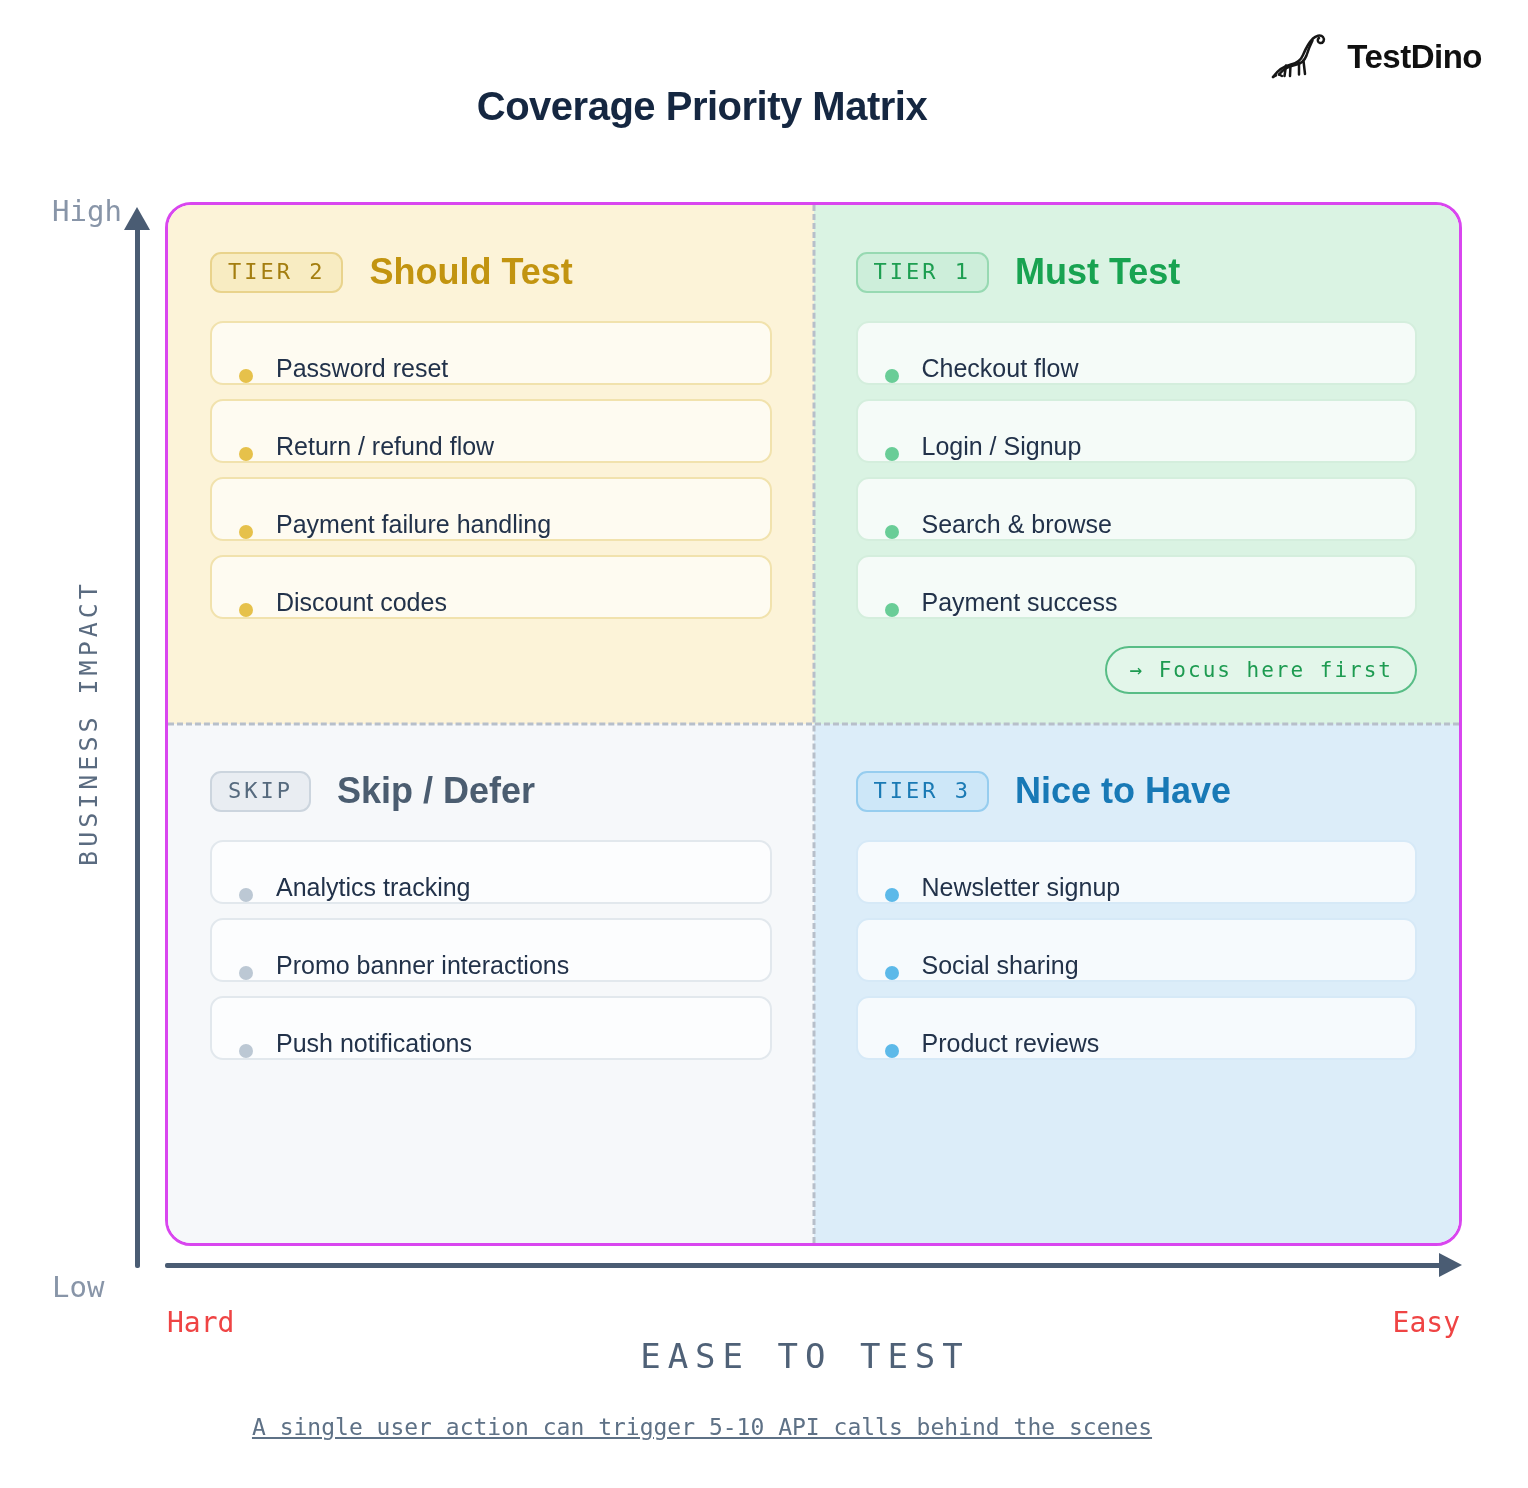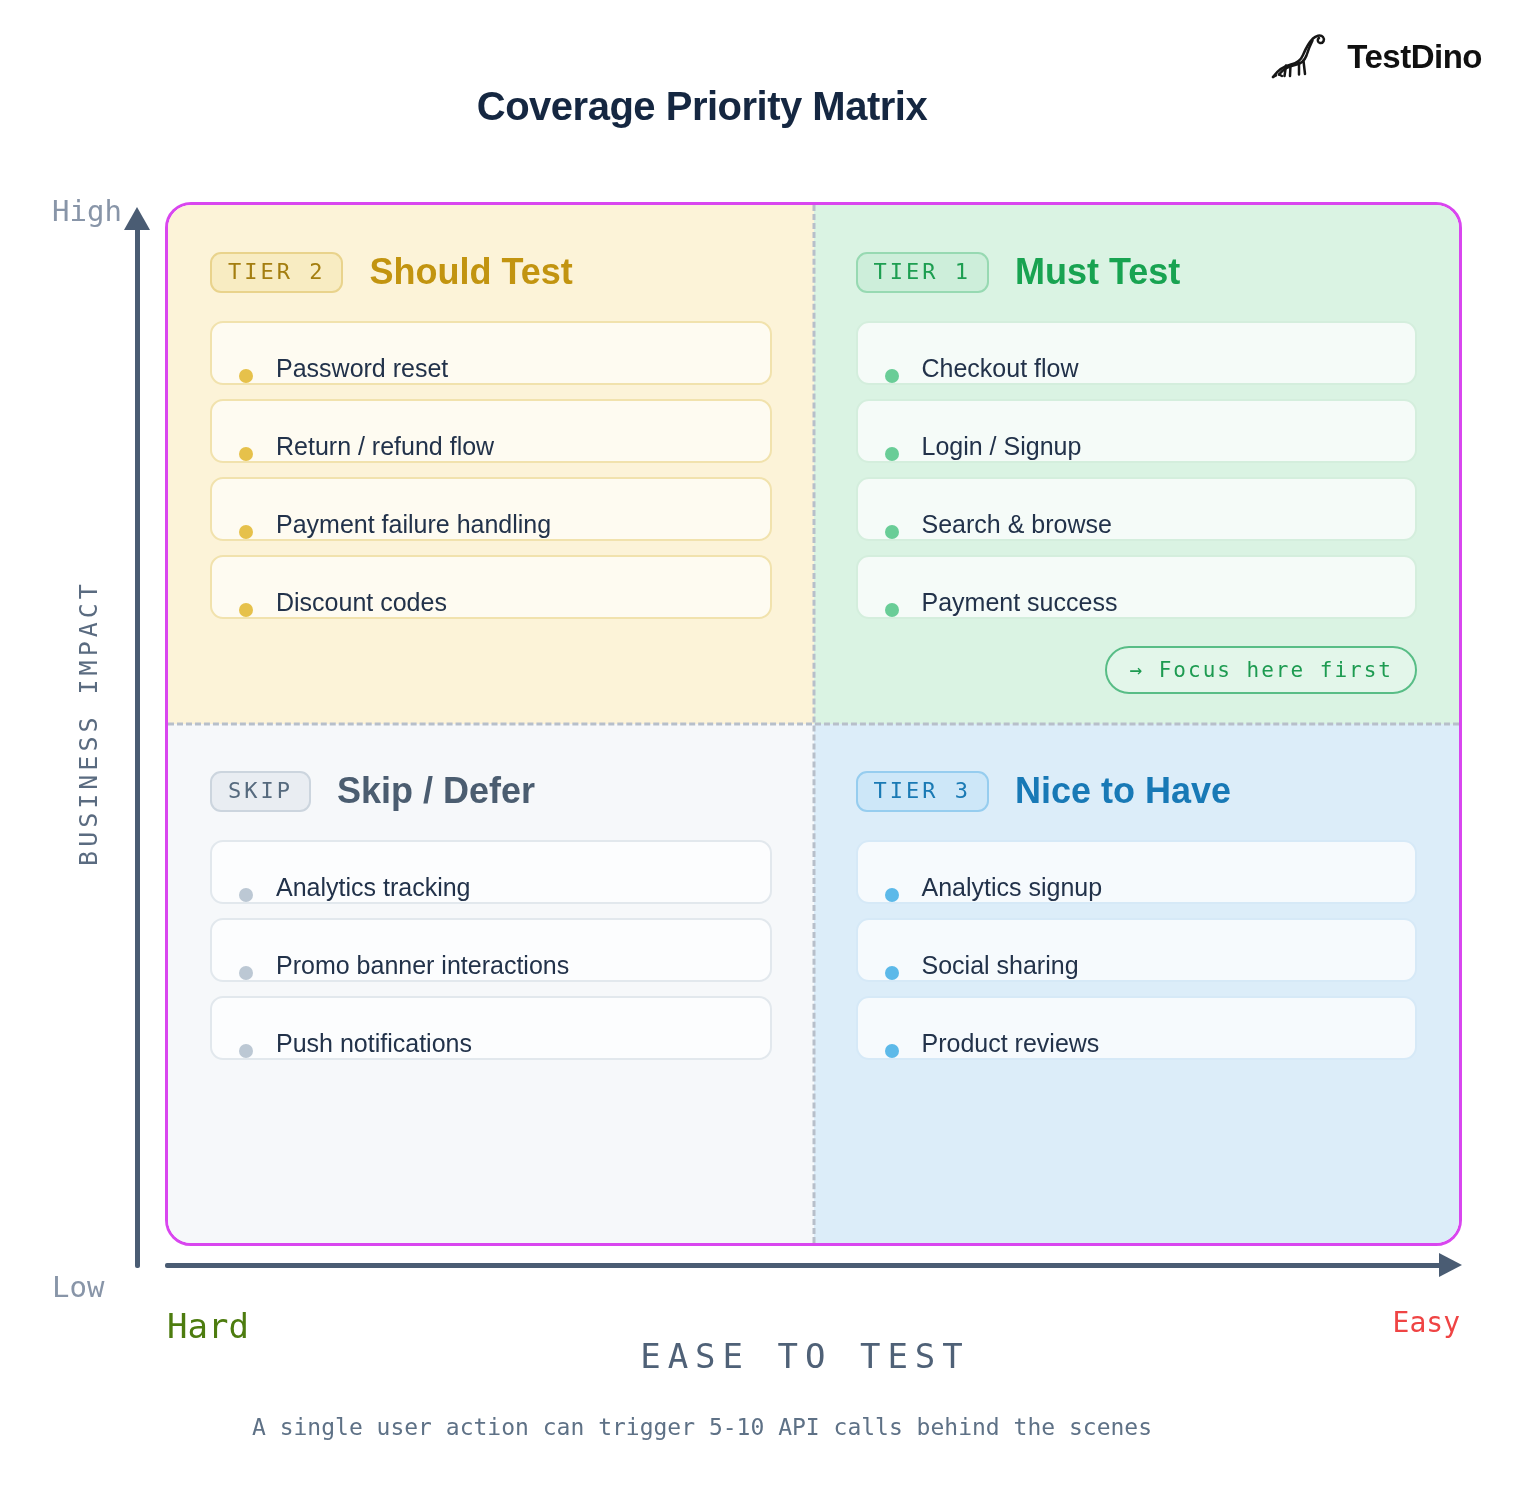"Analytics signup" span { text: Analytics -> Newsletter }
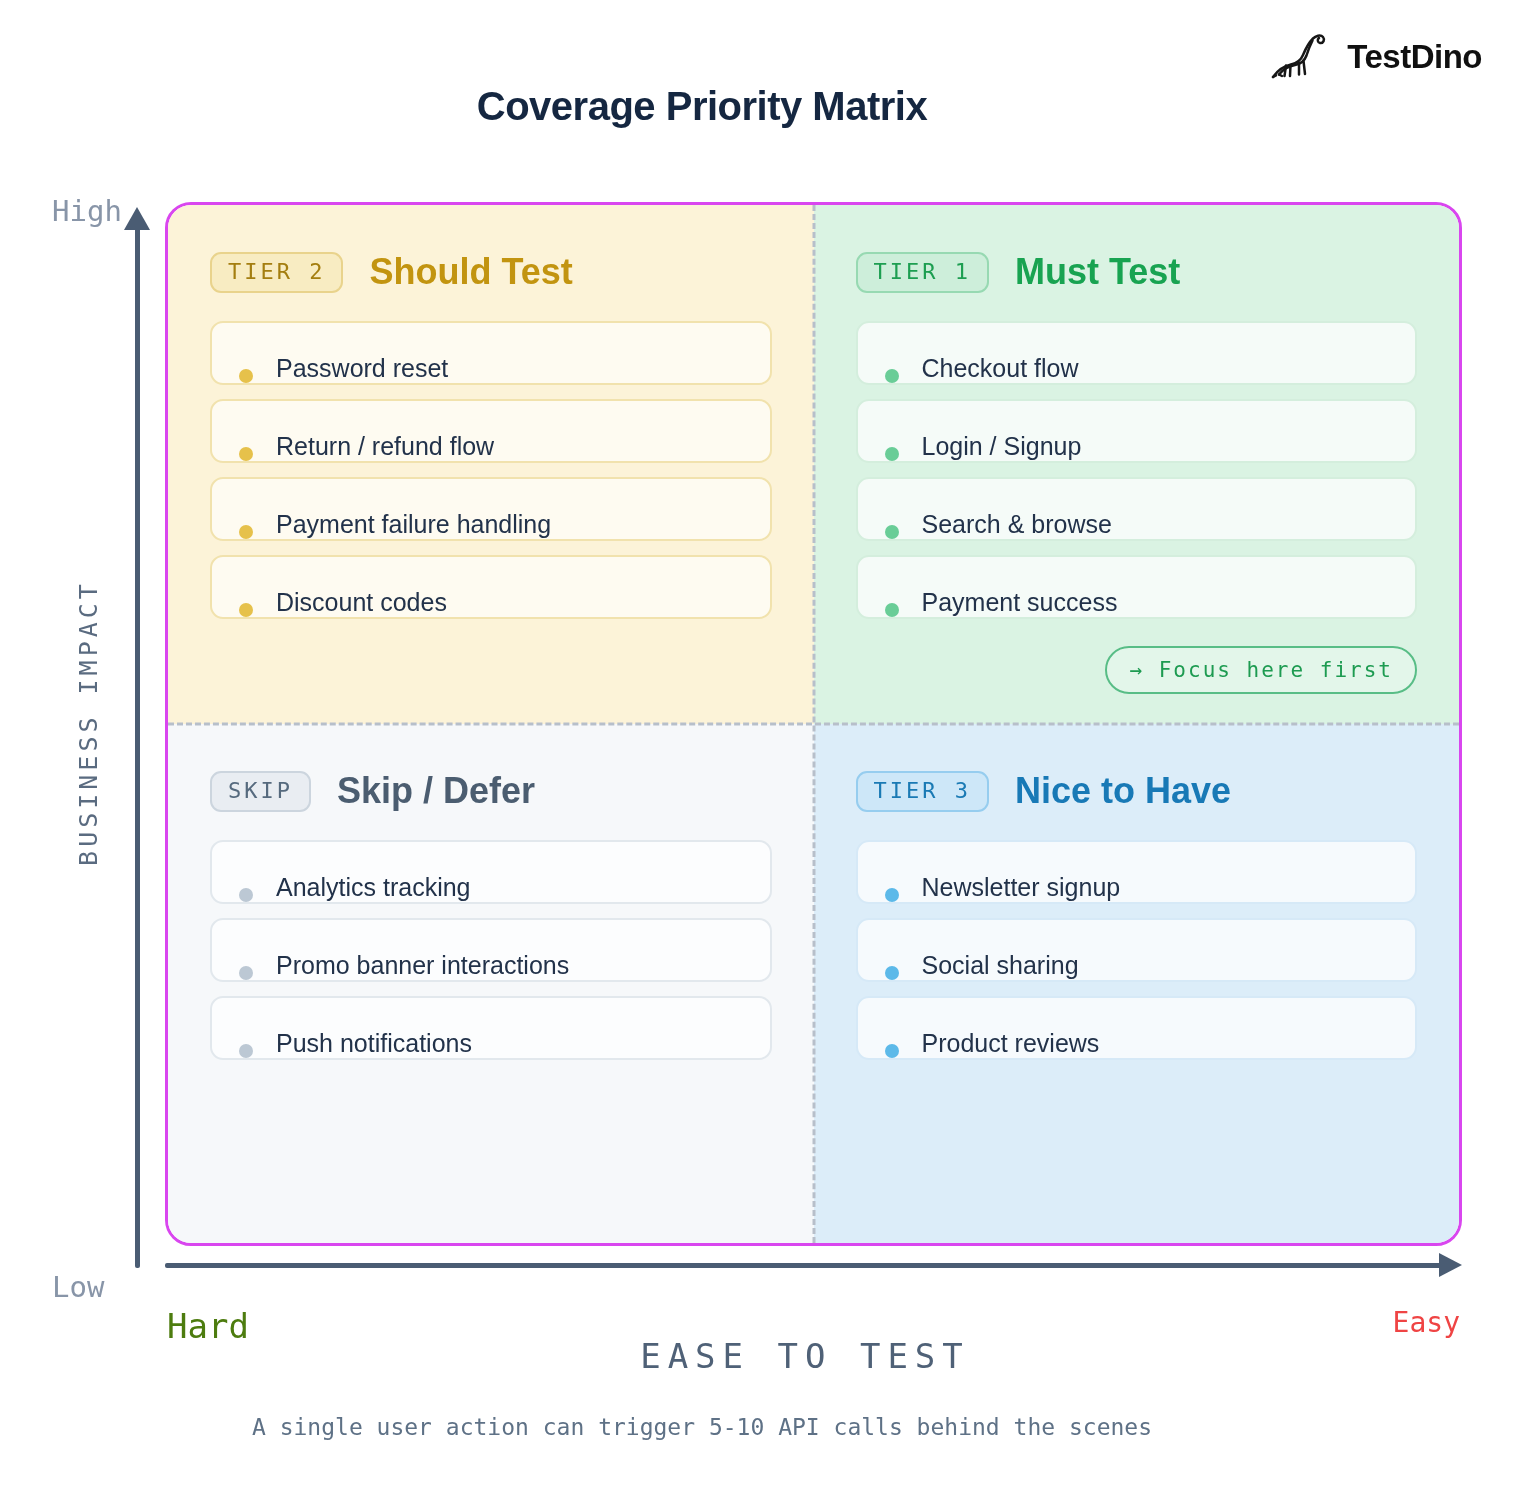"Hard" .lbl-hard { color: #4d7c0f -> #ef4444; font-size: 34px -> 28px }
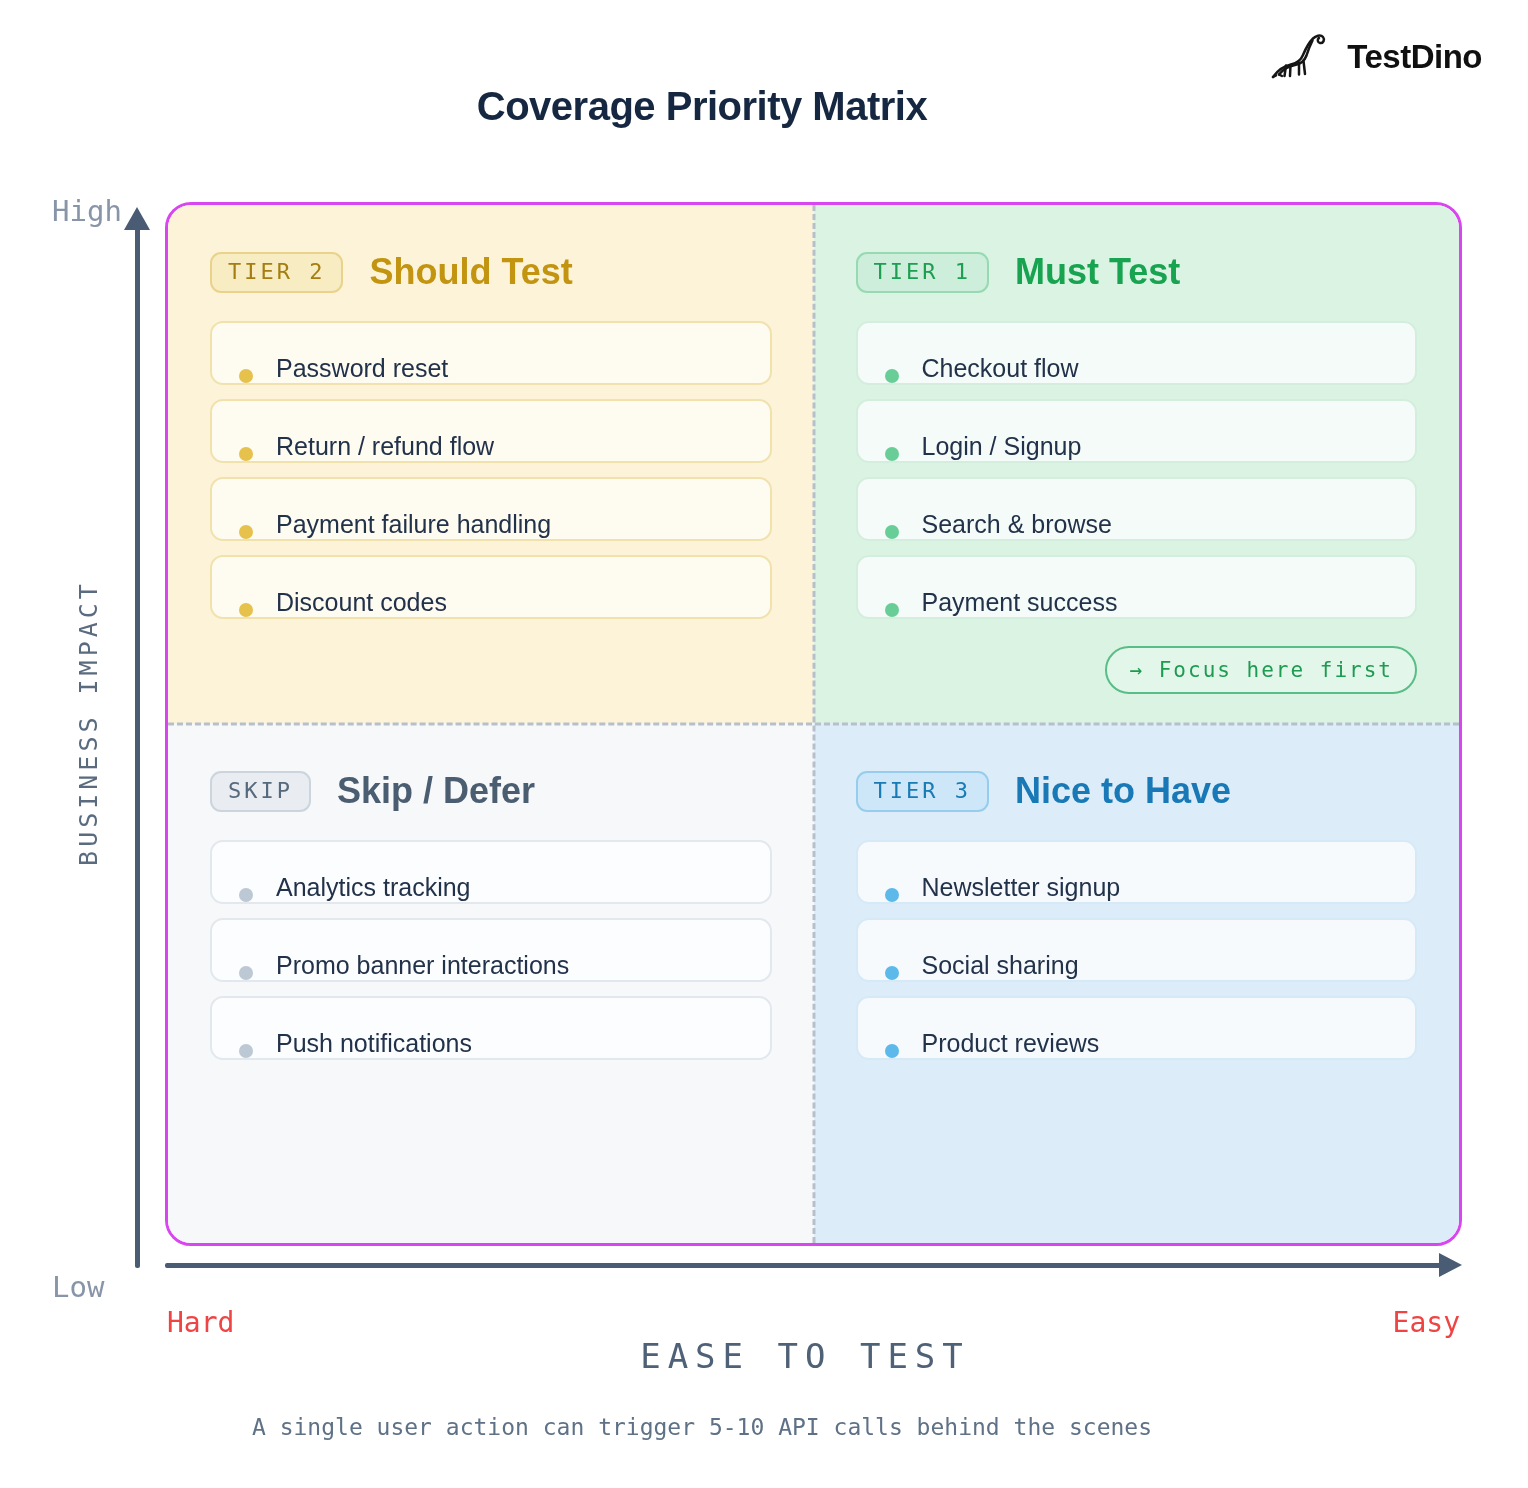"A single user action can" .caption { text-decoration: none -> underline }
